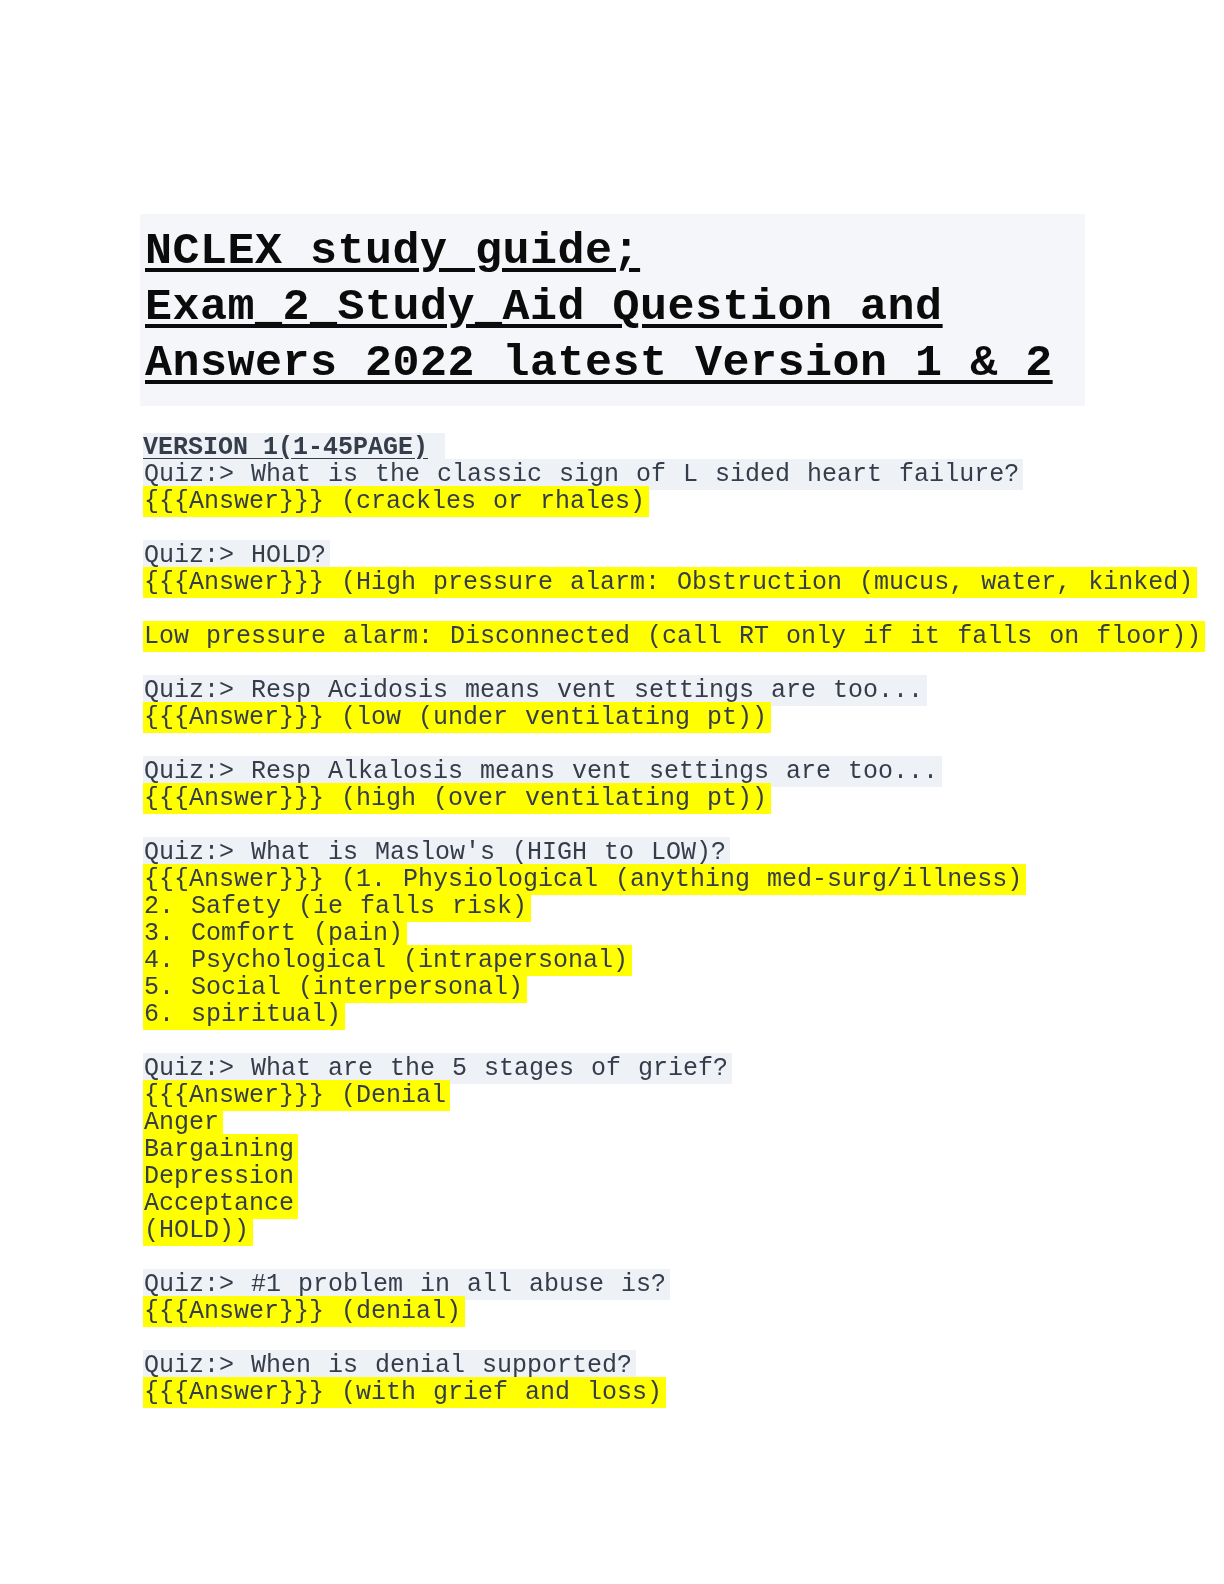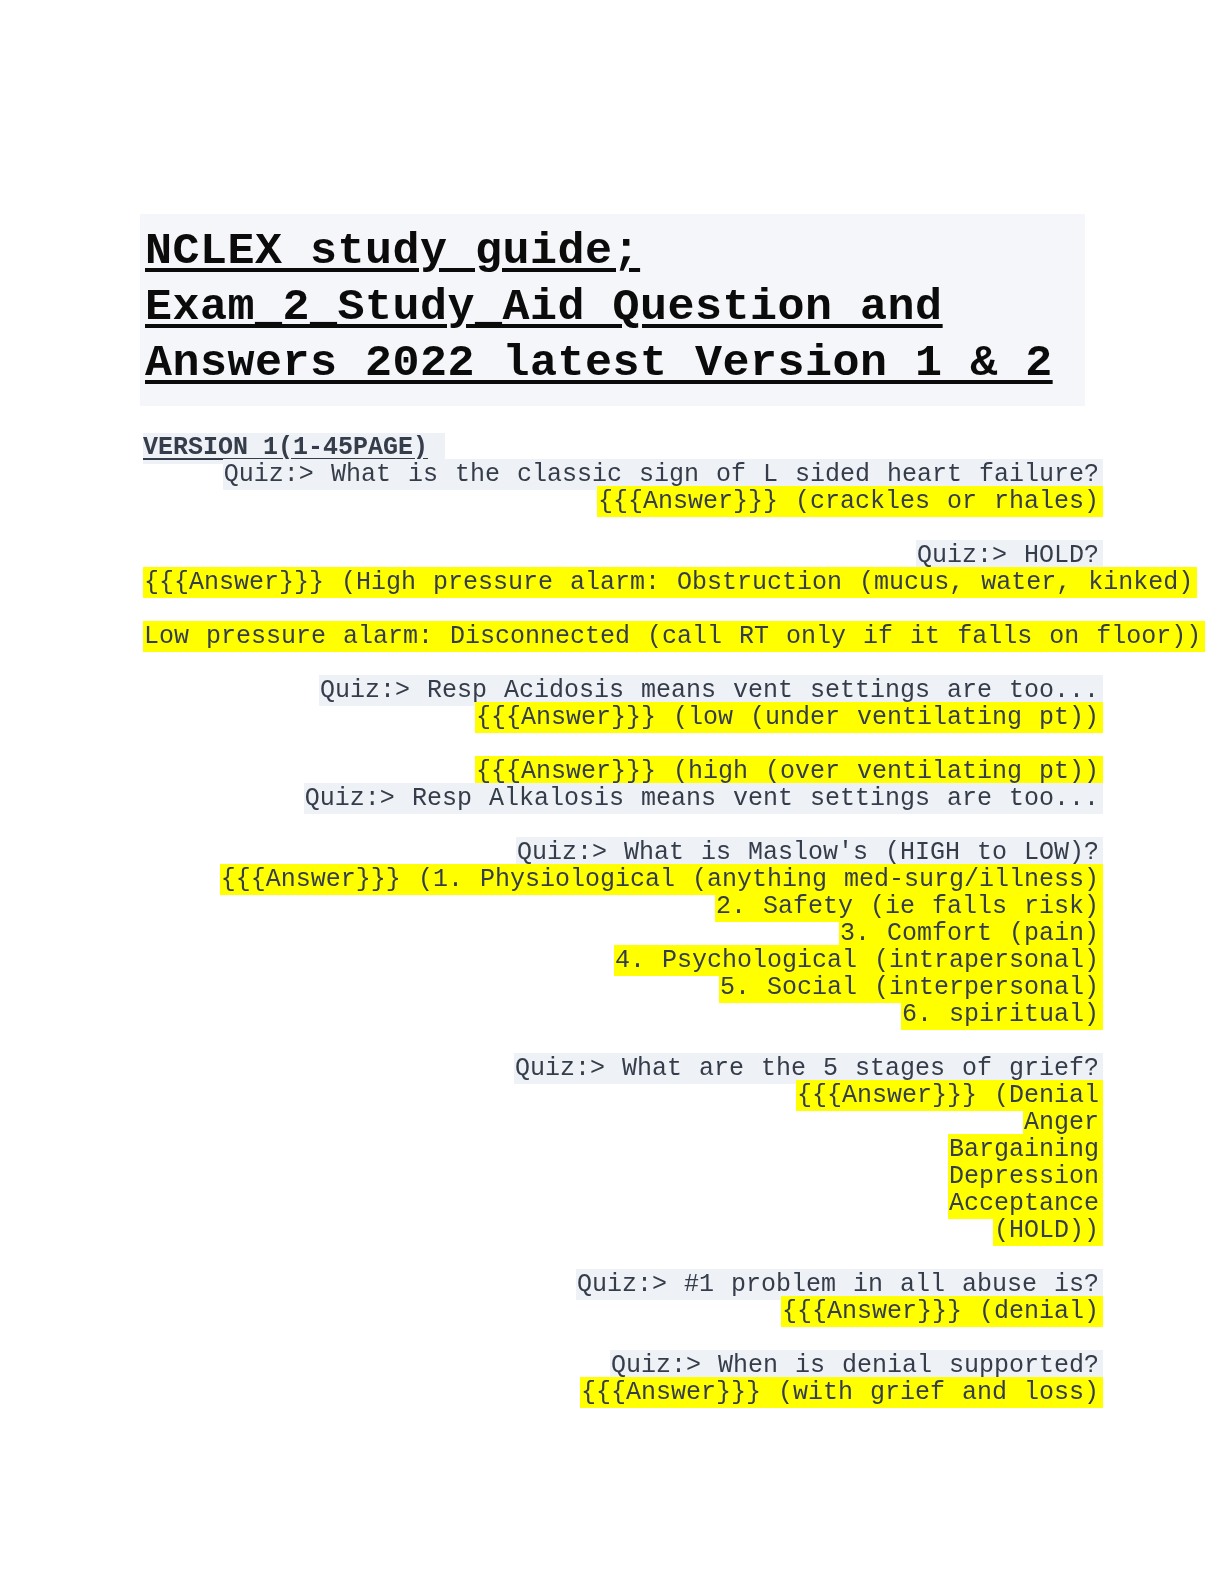"Quiz:> What is the classic" .qa-block { text-align: right -> none }
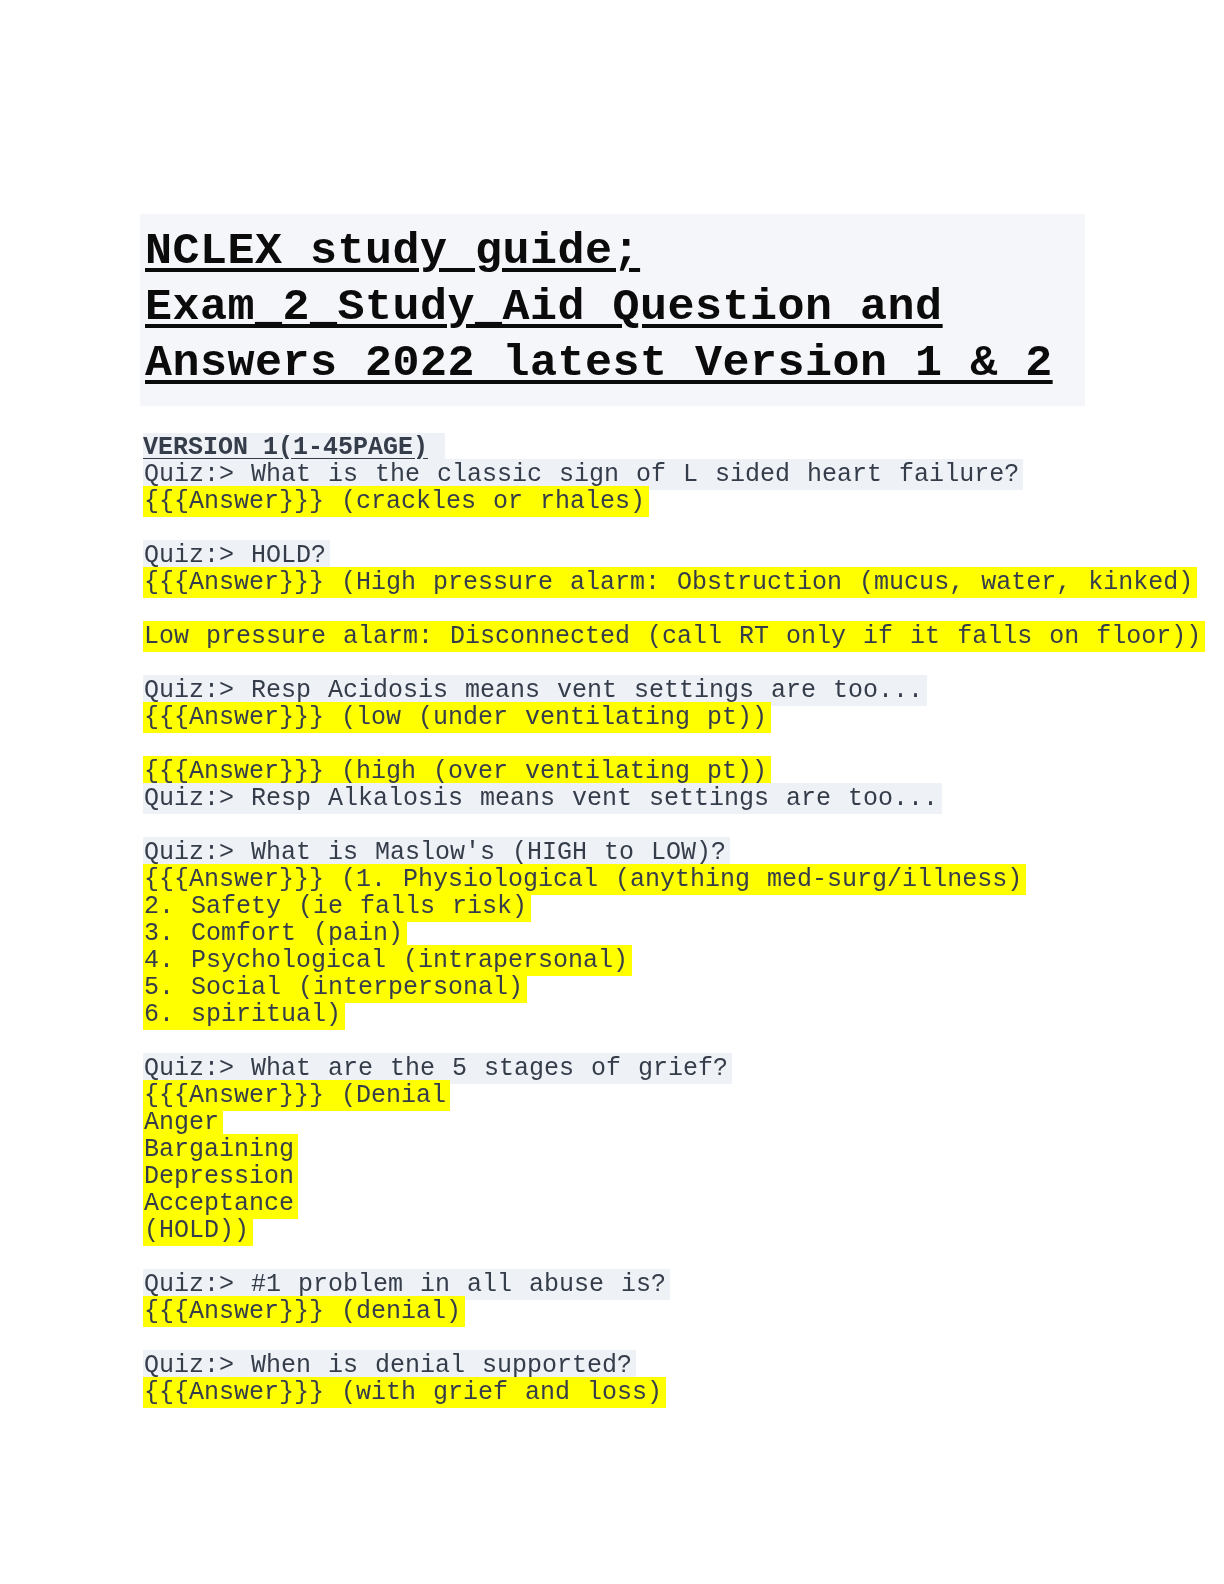"{{{Answer}}} (high (over ventilating" p.line { order: before "Quiz:> Resp Alkalosis means vent" -> after "Quiz:> Resp Alkalosis means vent" }
